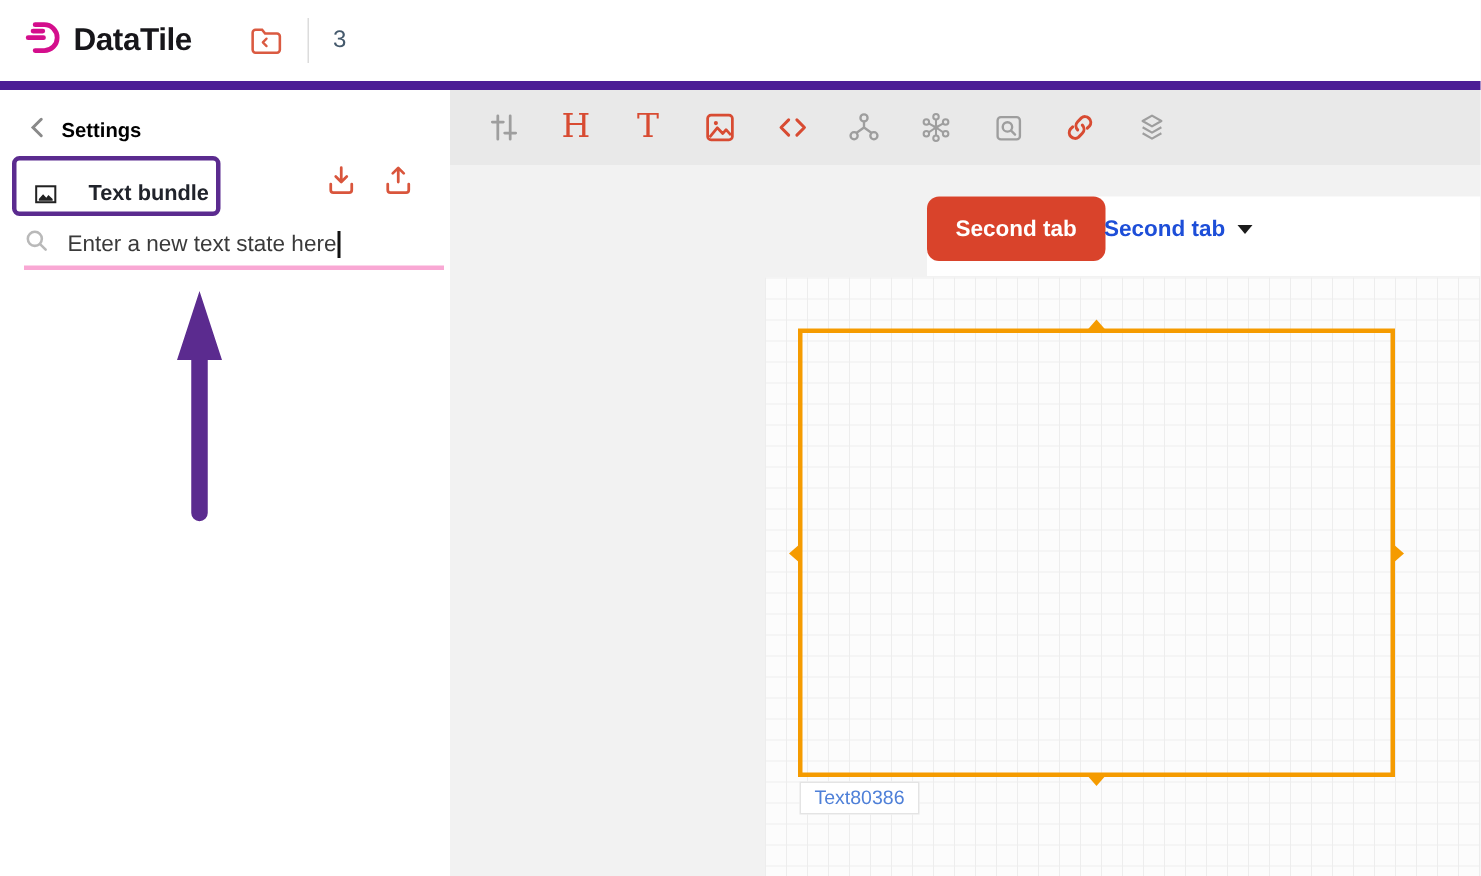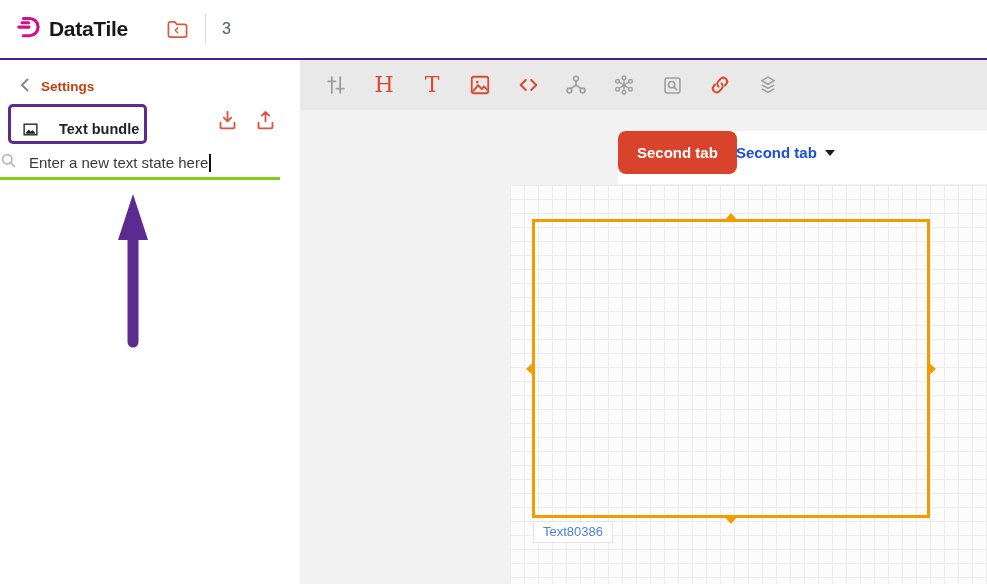"DataTile" .header { border-bottom: 2px solid #4c1d95 -> 6px solid #4c1d95 }
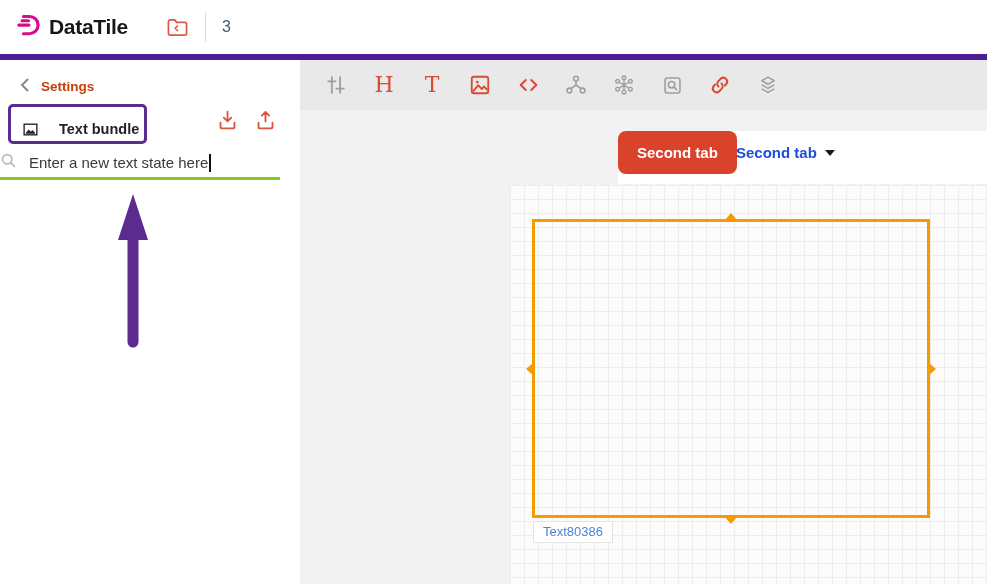"Settings" .back-row { color: #c2410c -> #000000 }
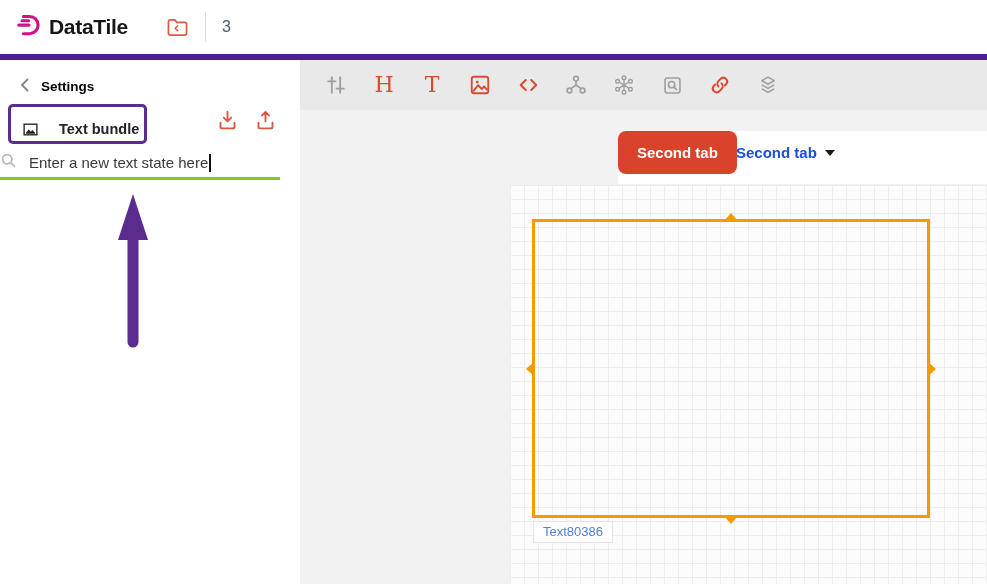"Enter a new text state" .state-input { border-bottom: 3px solid #84cc16 -> 3px solid #f9a8d4; left: 0 -> 16px }
